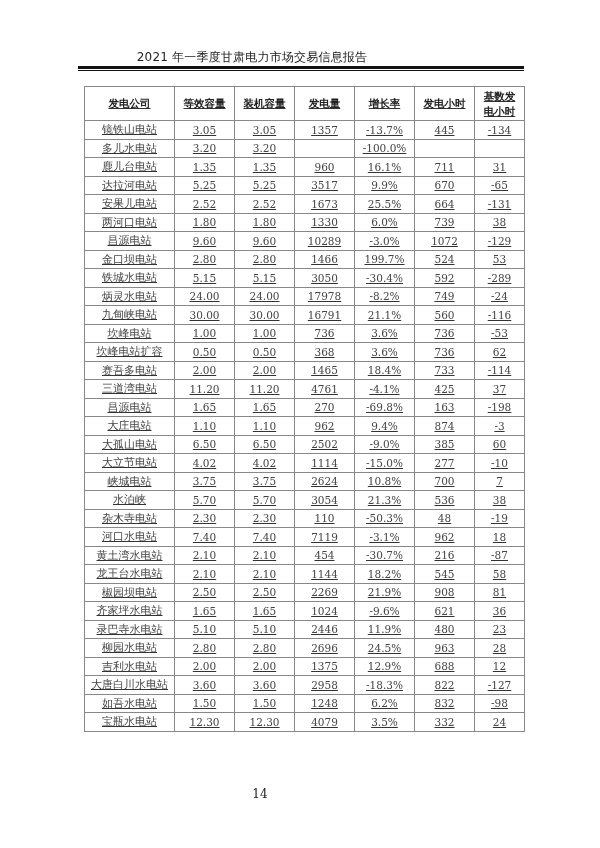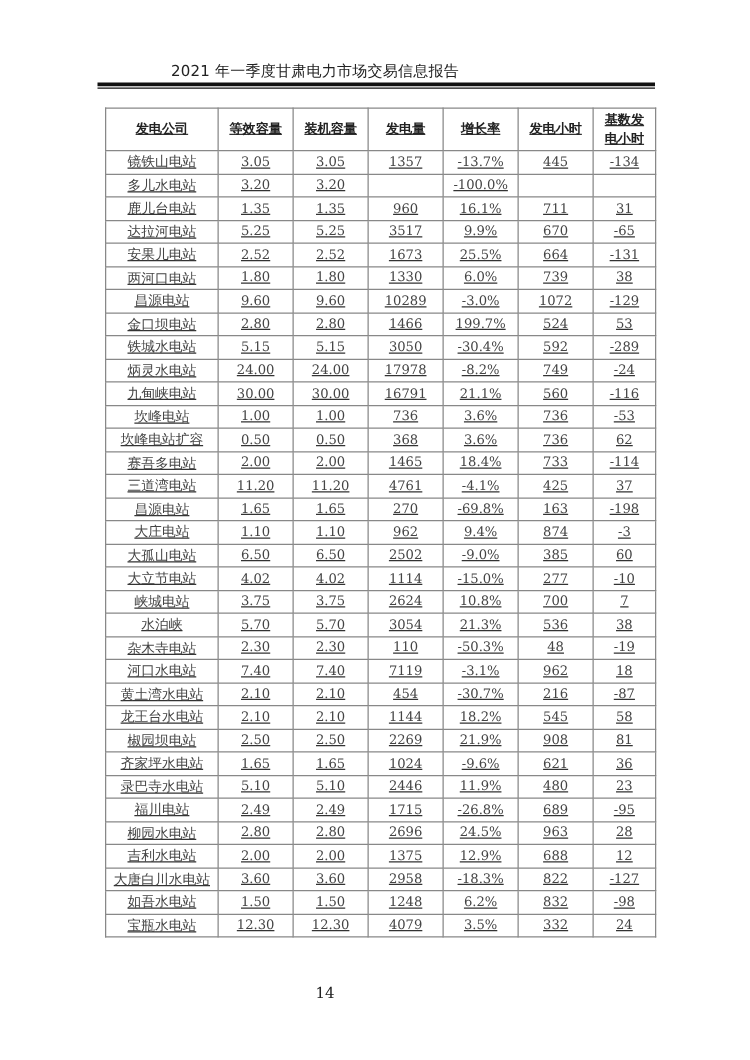"福川电站" tr { html: <tr> <td>福川电站</td> <td>2.49</td> <td>2.49</td> <td>1715</td> <td>-26.8%</td> <td>689</td> <td>-95</td> </tr> -> none }
